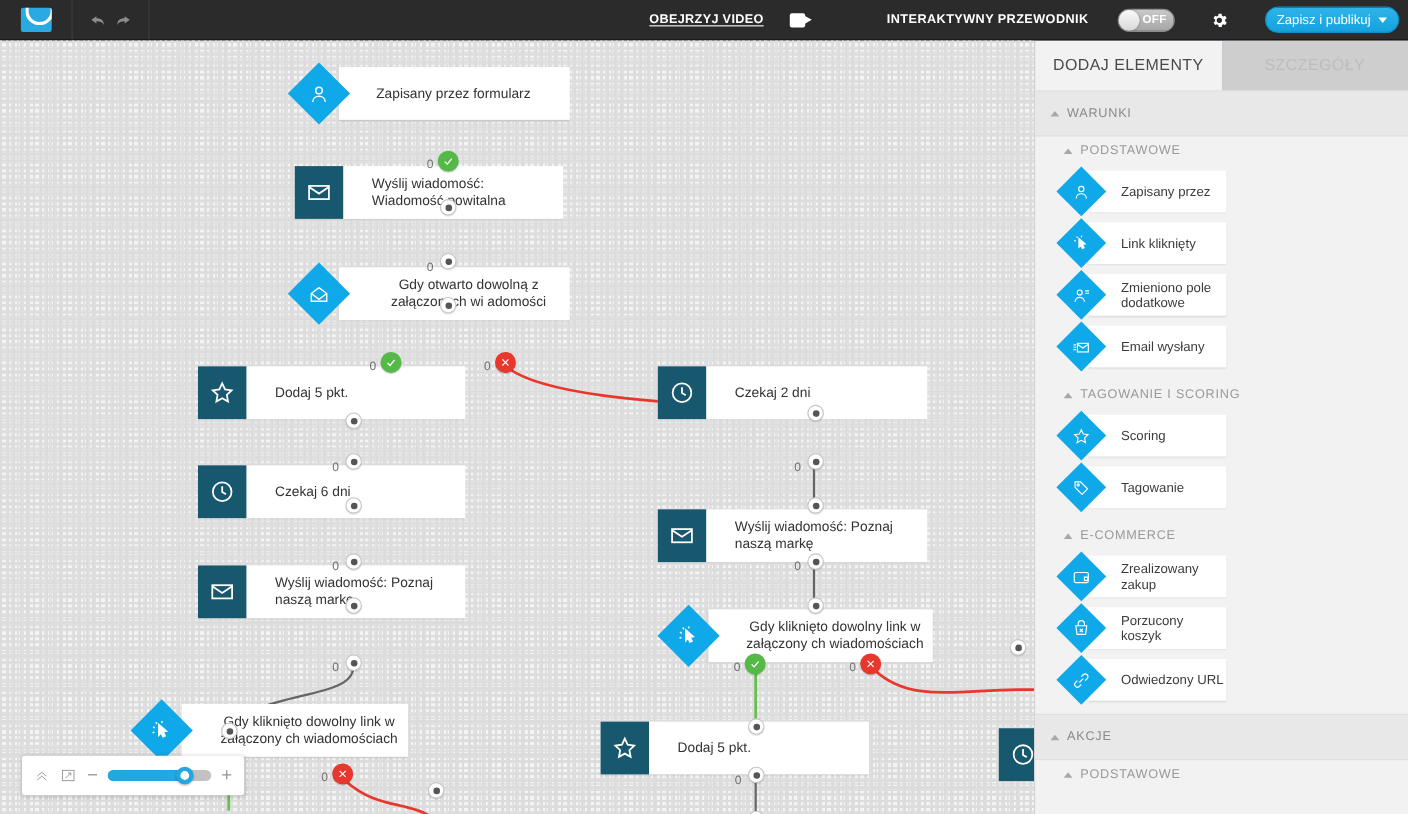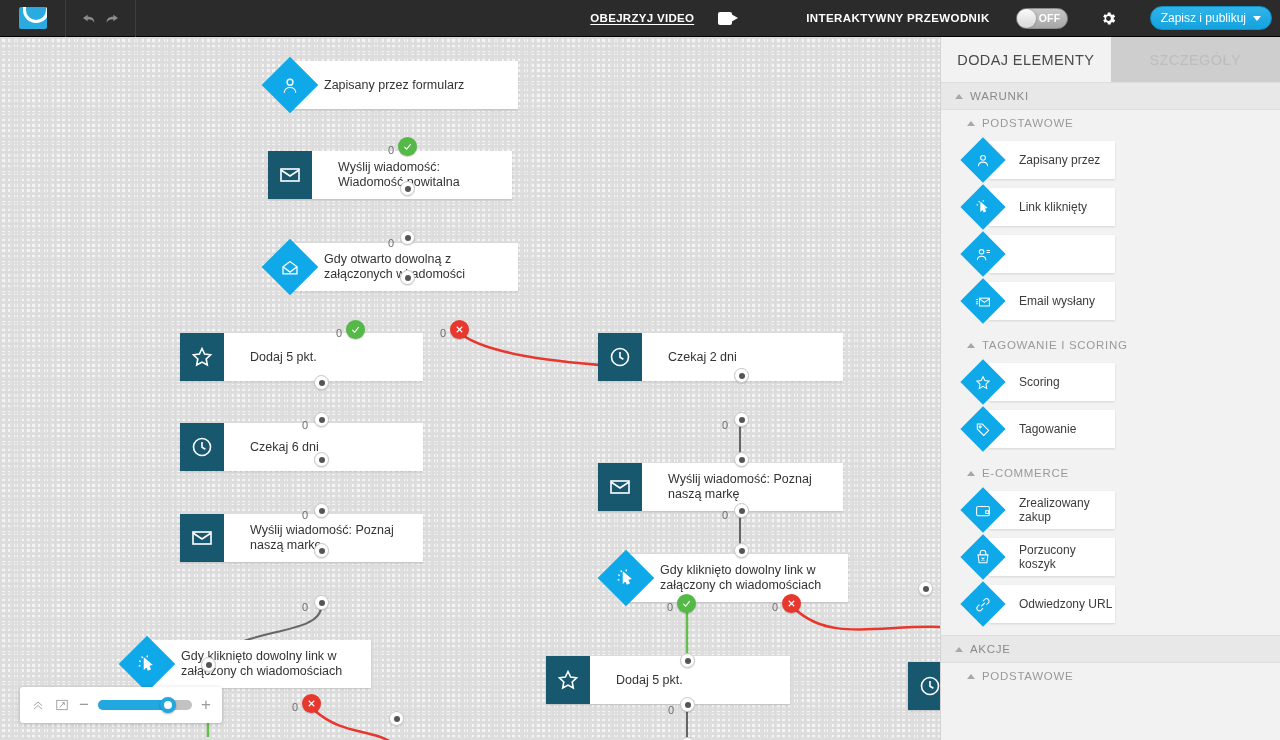"Zapisany przez formularz" .node.cond .inner { left: 20px -> 38px; text-align: none -> center }
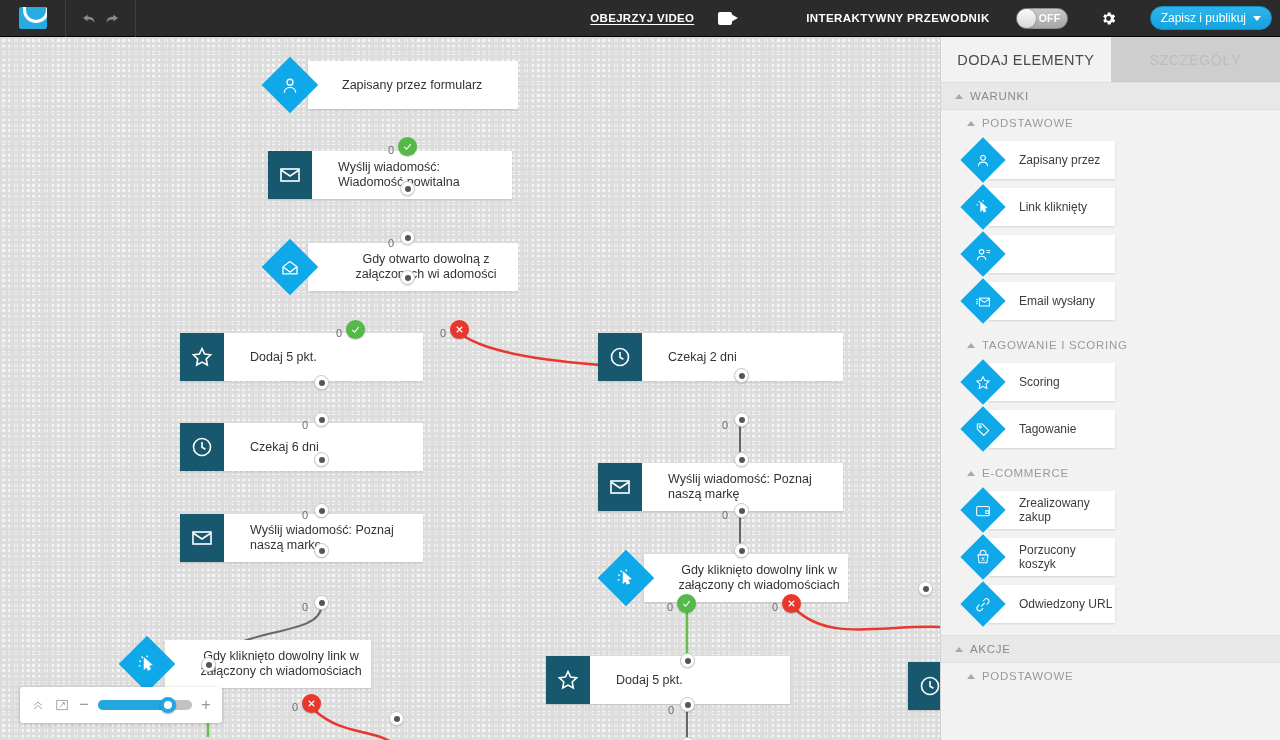"WARUNKI" .grp-head { height: 28px -> 42px }
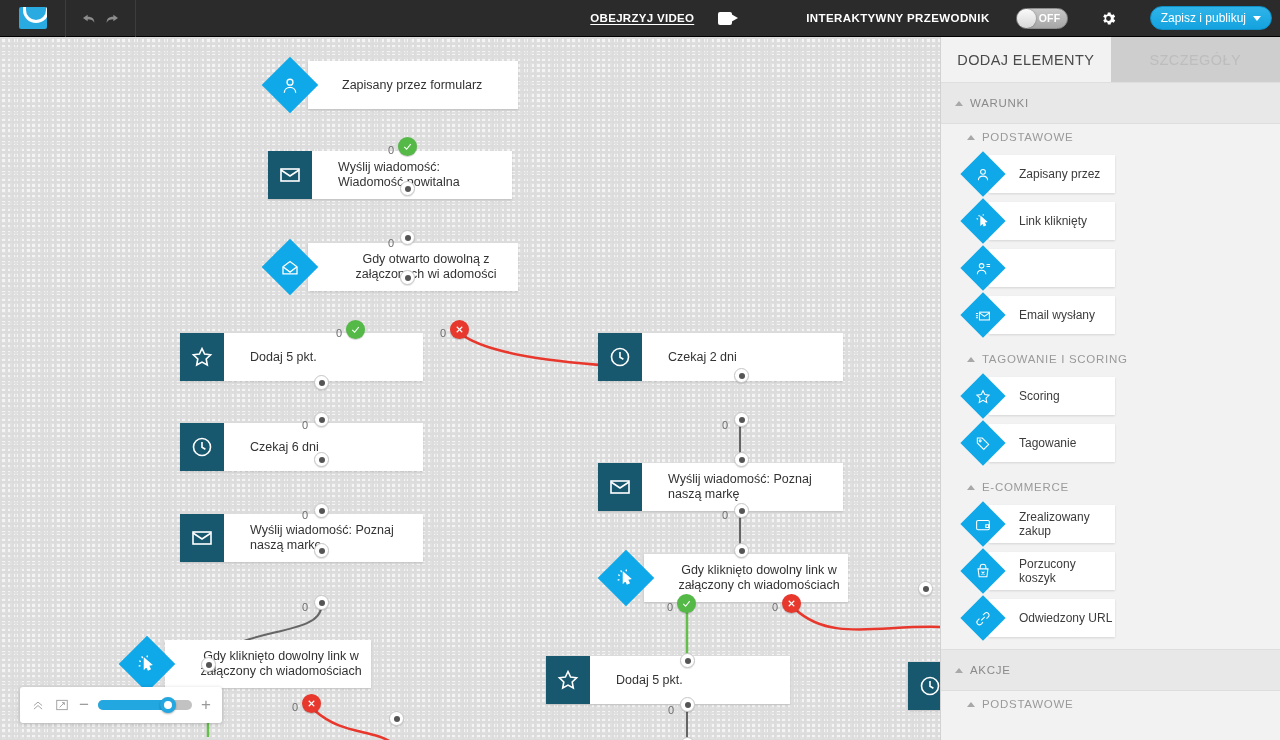"Zmieniono pole dodatkowe" span.txt { html: none -> <span>Zmieniono pole dodatkowe</span> }
